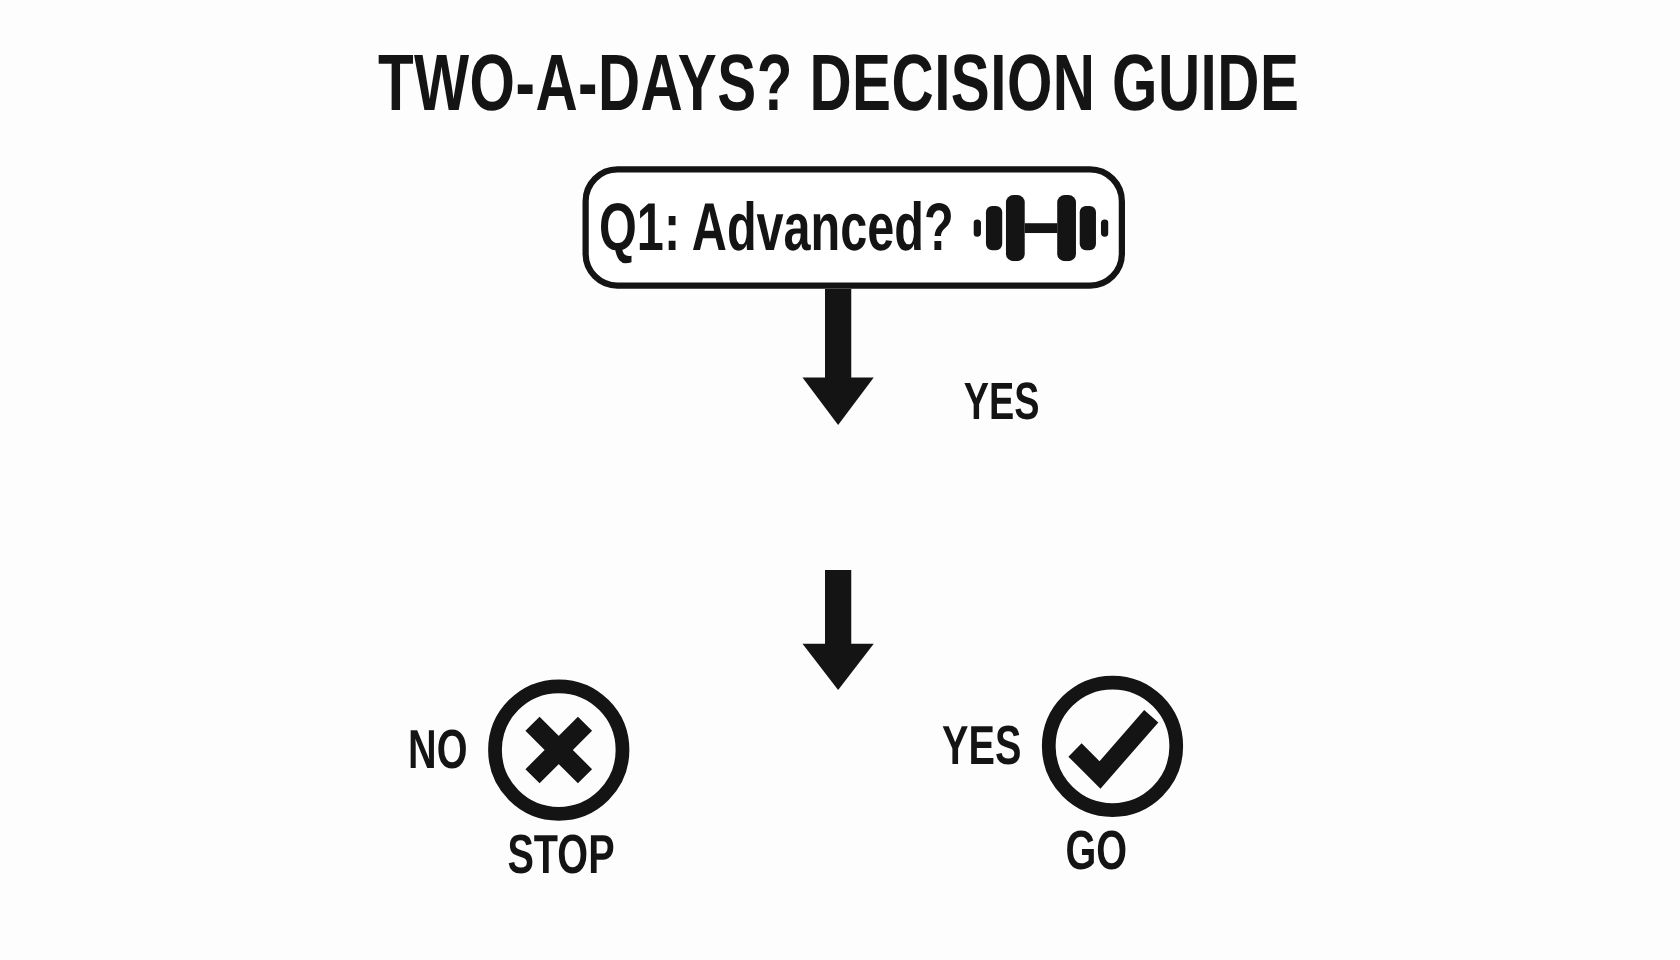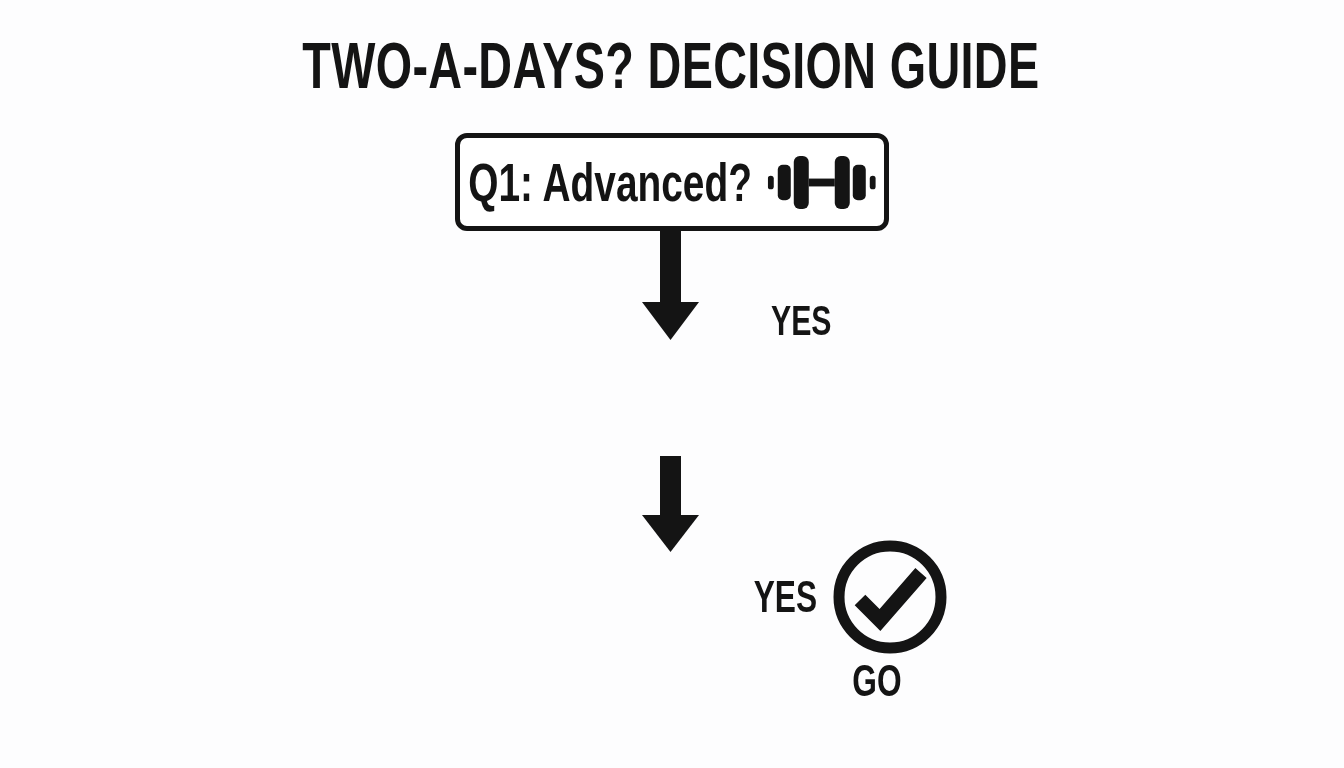"Q1: Advanced?" .qbox { border-radius: 12px -> 28px; left: 455px -> 466px }
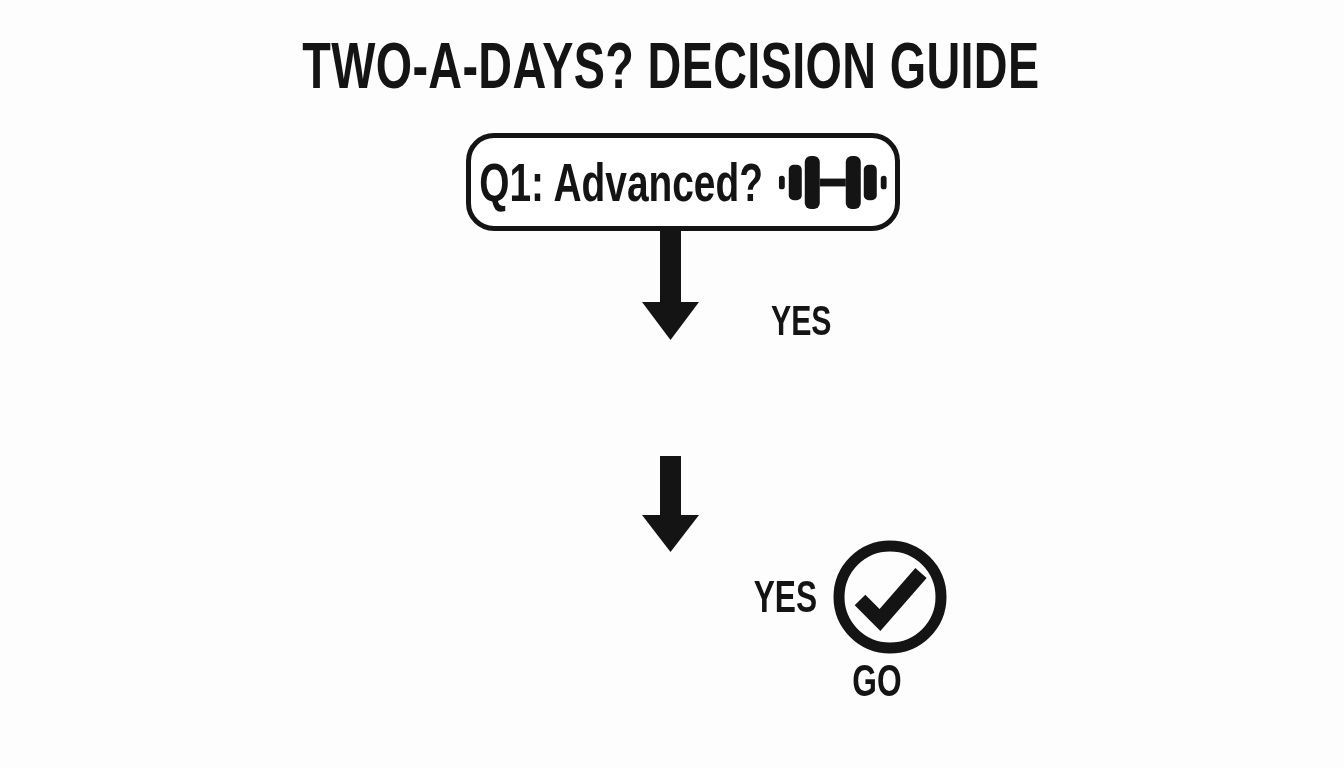"NO" div.outcome { html: none -> <div> <span>NO</span> <svg> <circle></circle> <path></path> </svg> <span>STOP</span> </div> }
